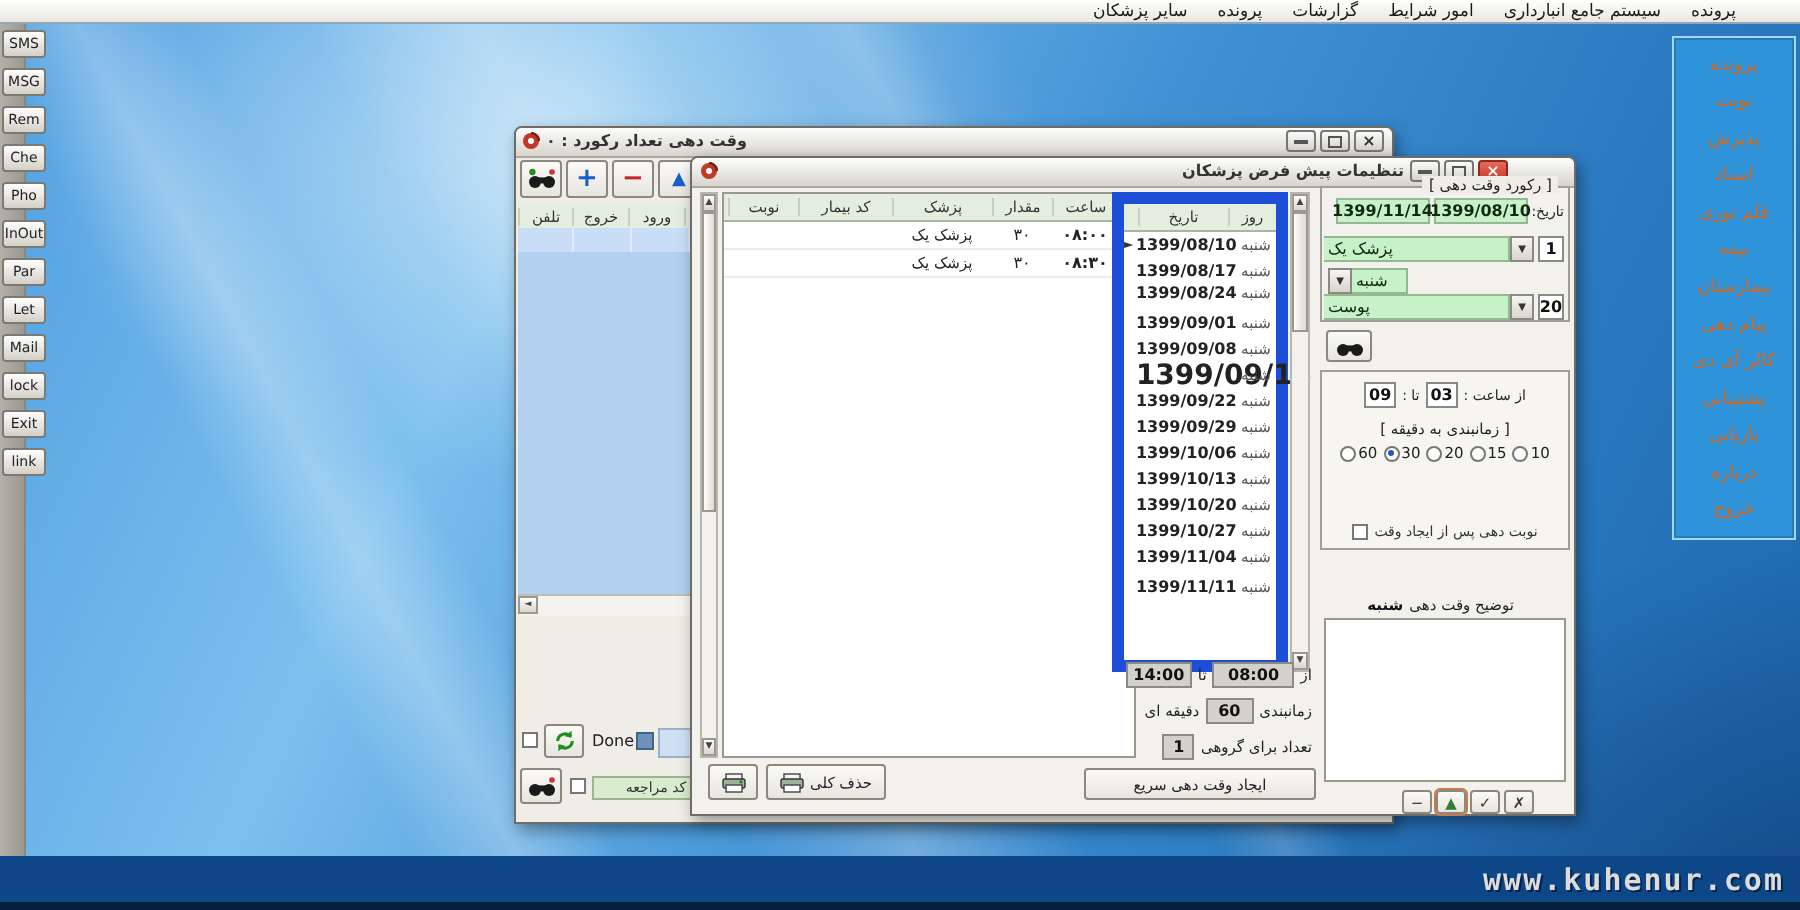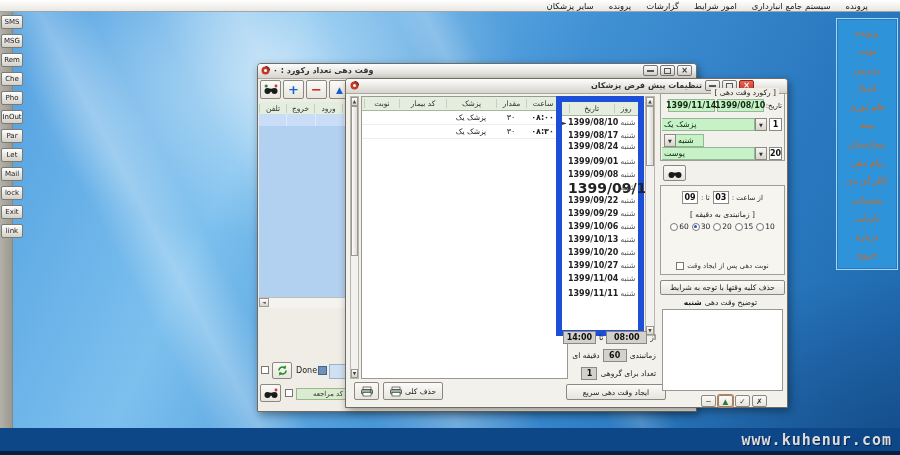"حذف کلیه وقتها با توجه" div.btn3d { html: <div>حذف کلیه وقتها با توجه به شرایط</div> -> none }
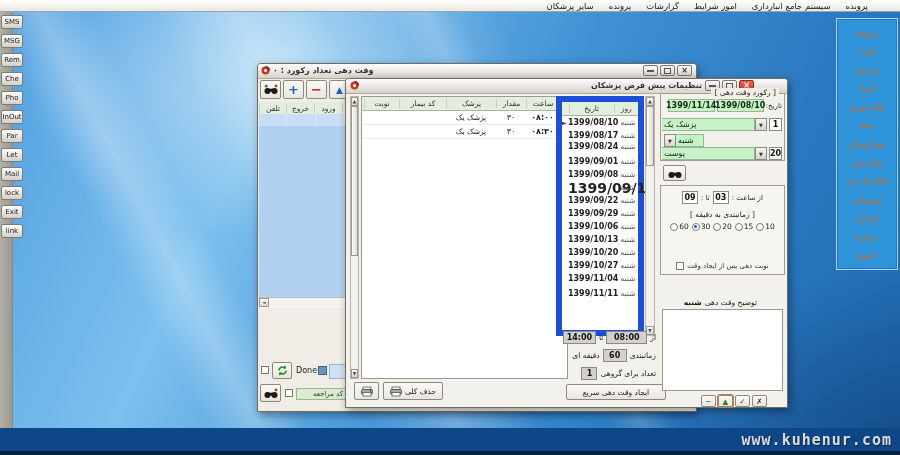"ایجاد وقت دهی سریع" div.btn3d { left: 220px -> 196px; width: 100px -> 116px }
